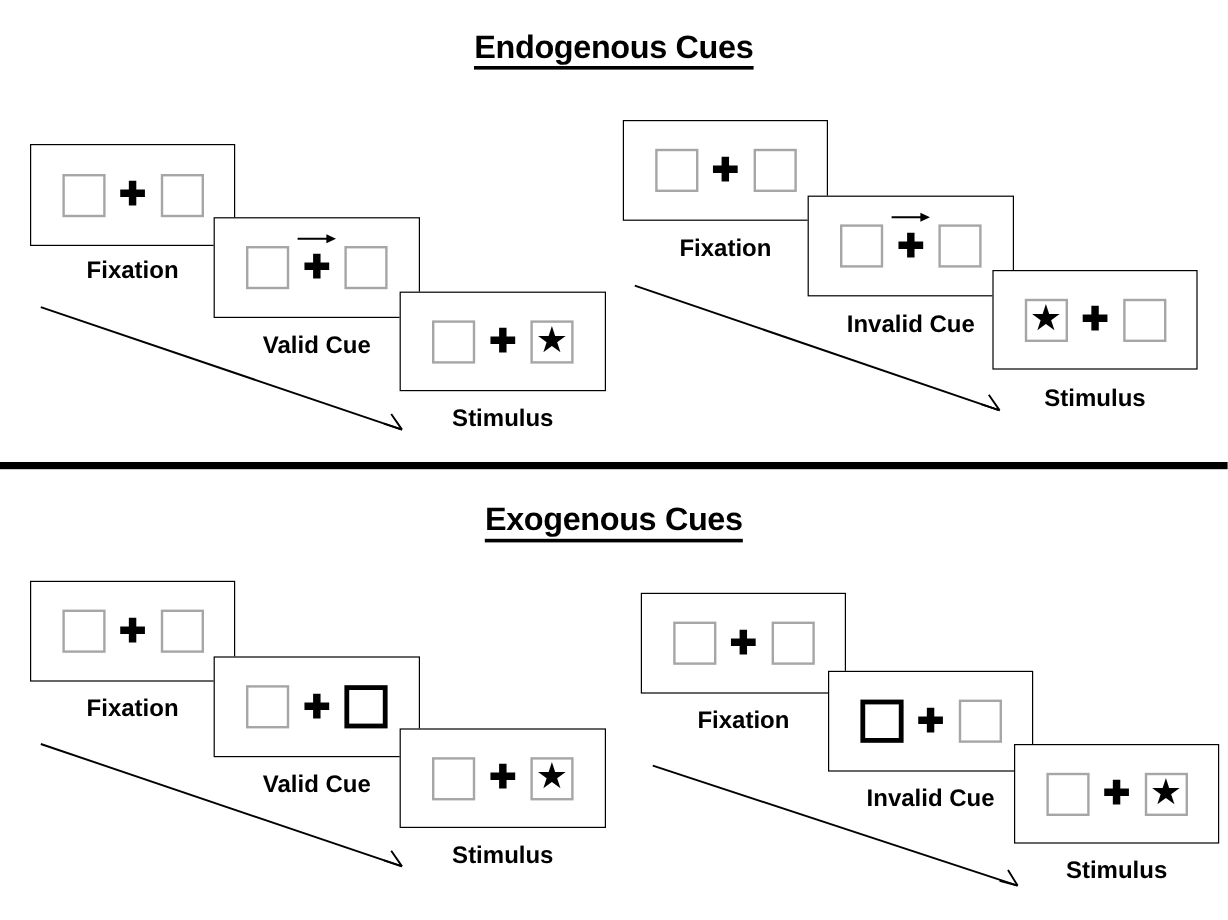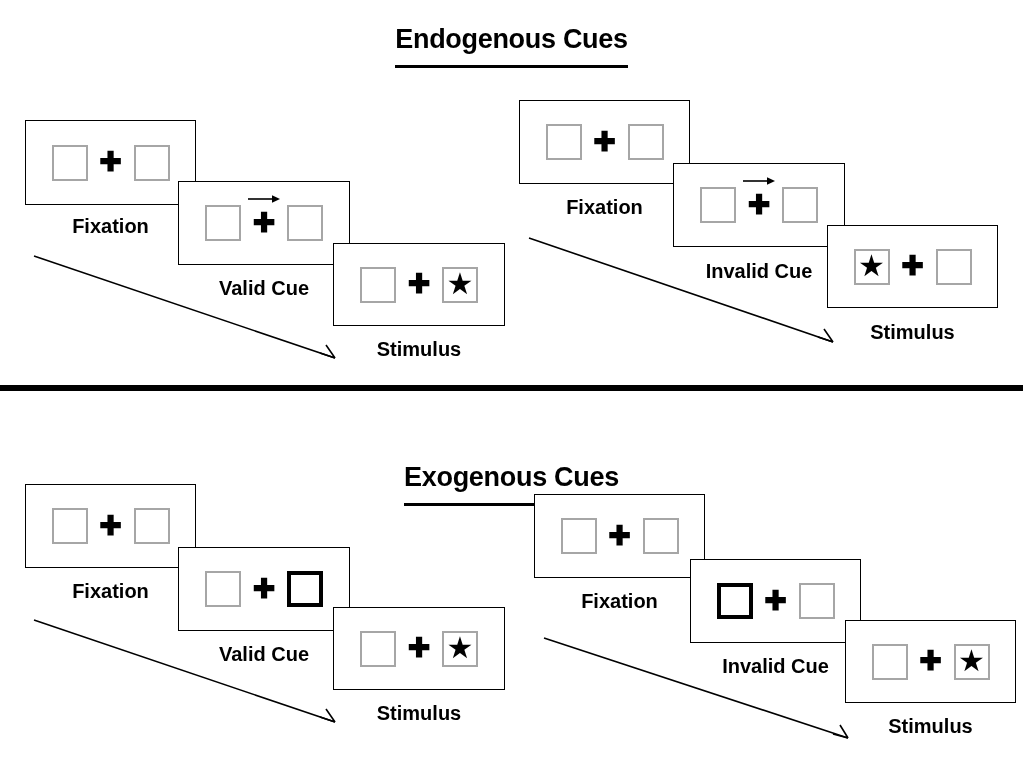"Endogenous Cues" .section-title span { padding-bottom: 10px -> 0 }
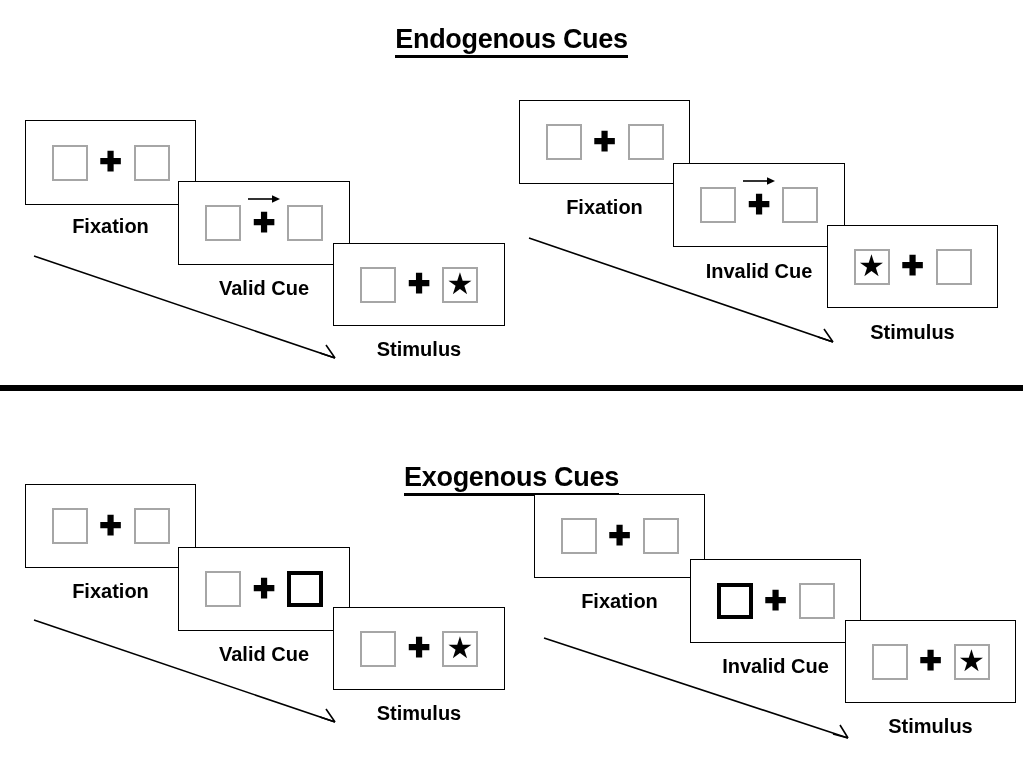"Exogenous Cues" div.section-title { margin-top: 44px -> none }
